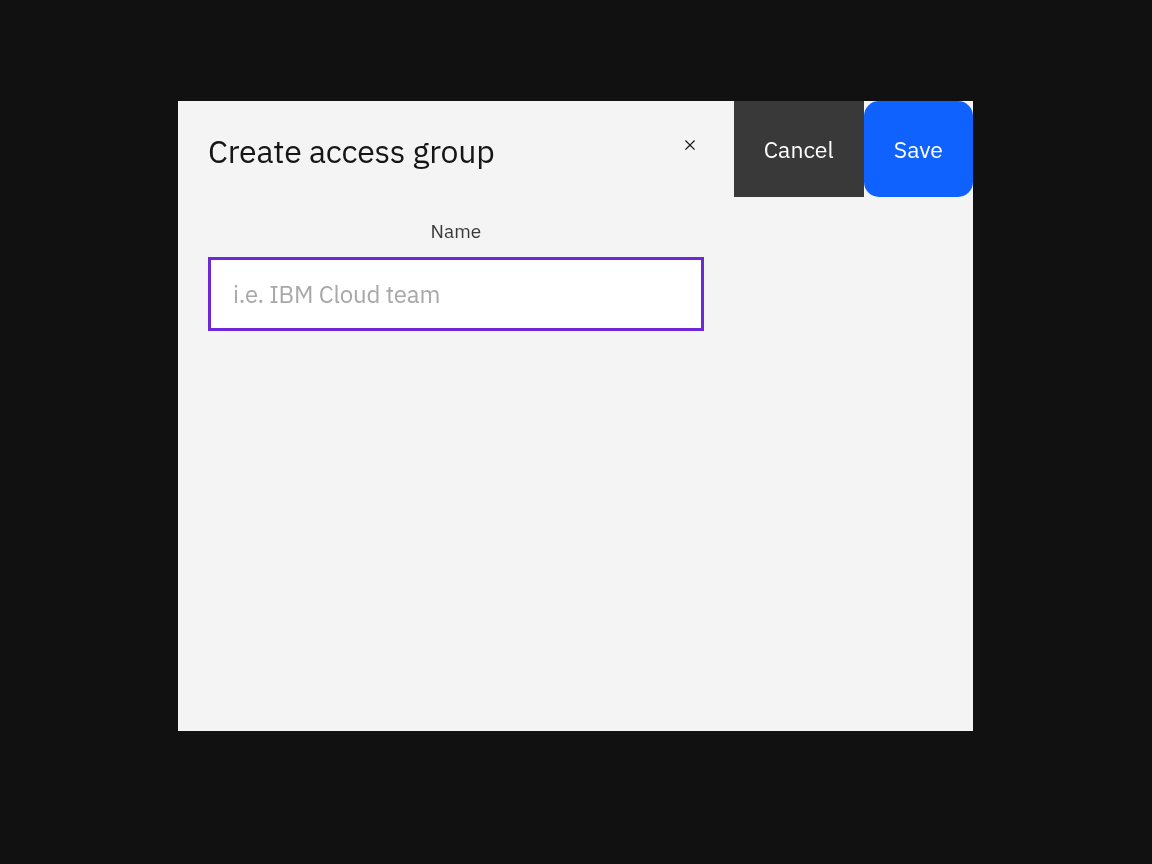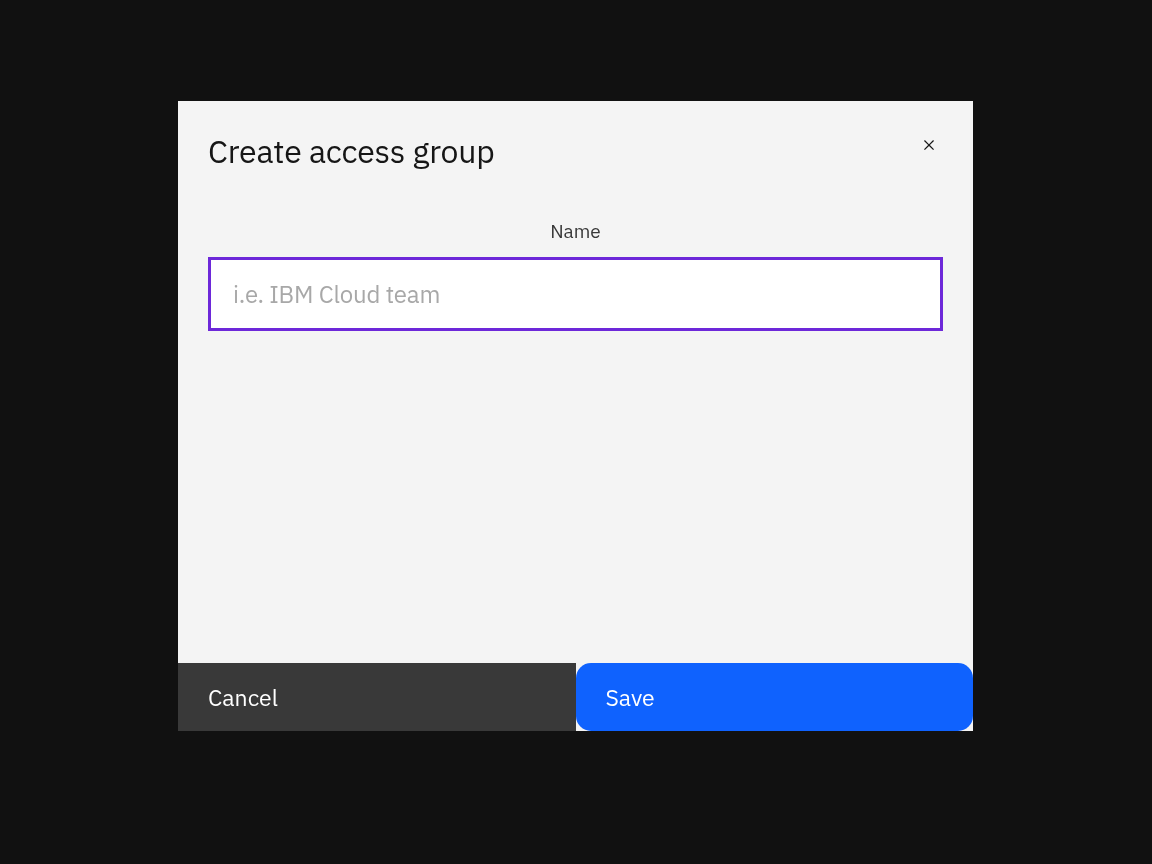"Create access group" .modal { flex-direction: column -> none }
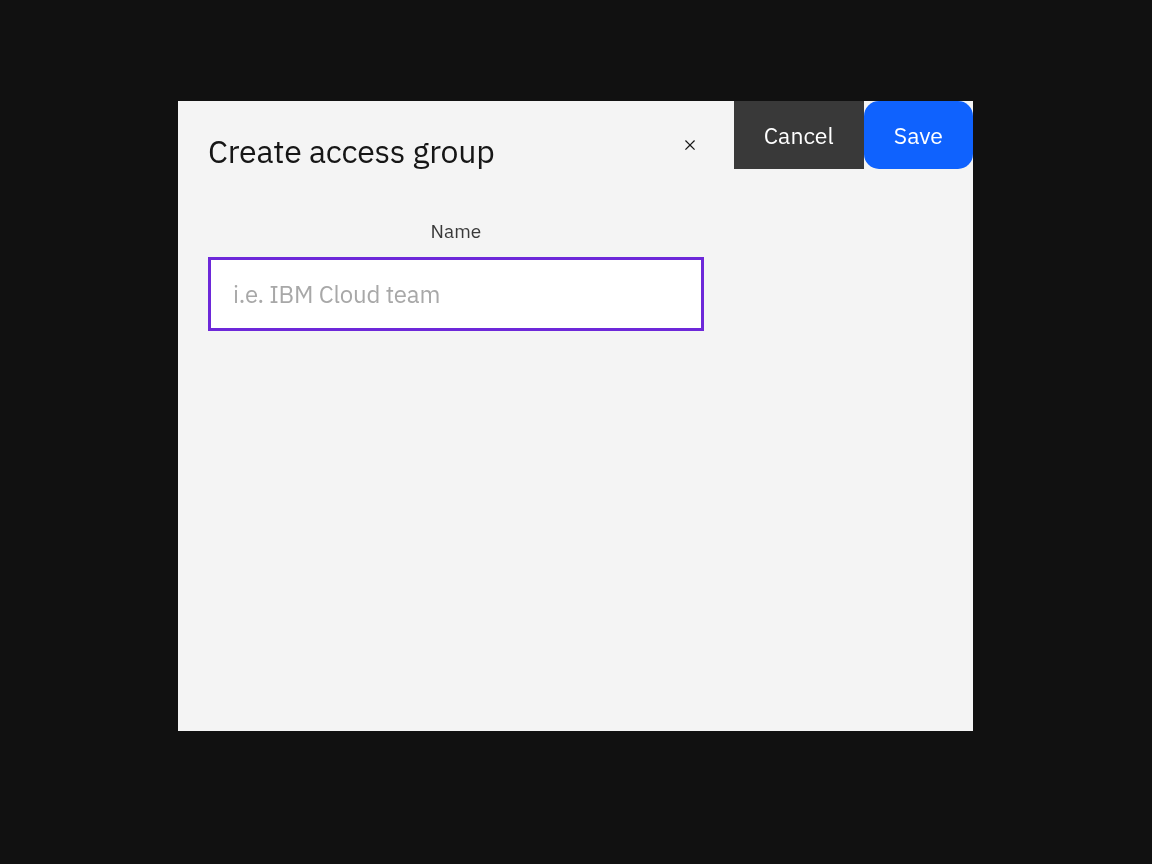"Cancel" .modal-footer { height: 68px -> 96px }
